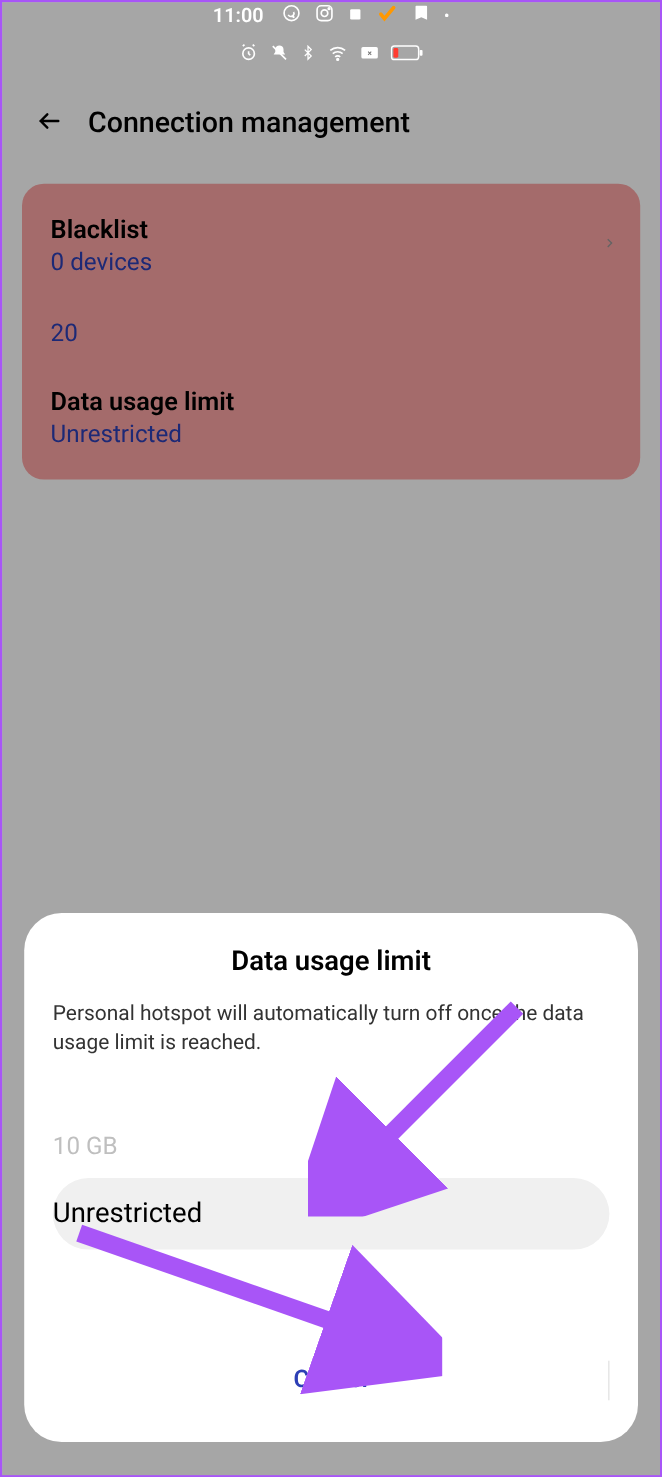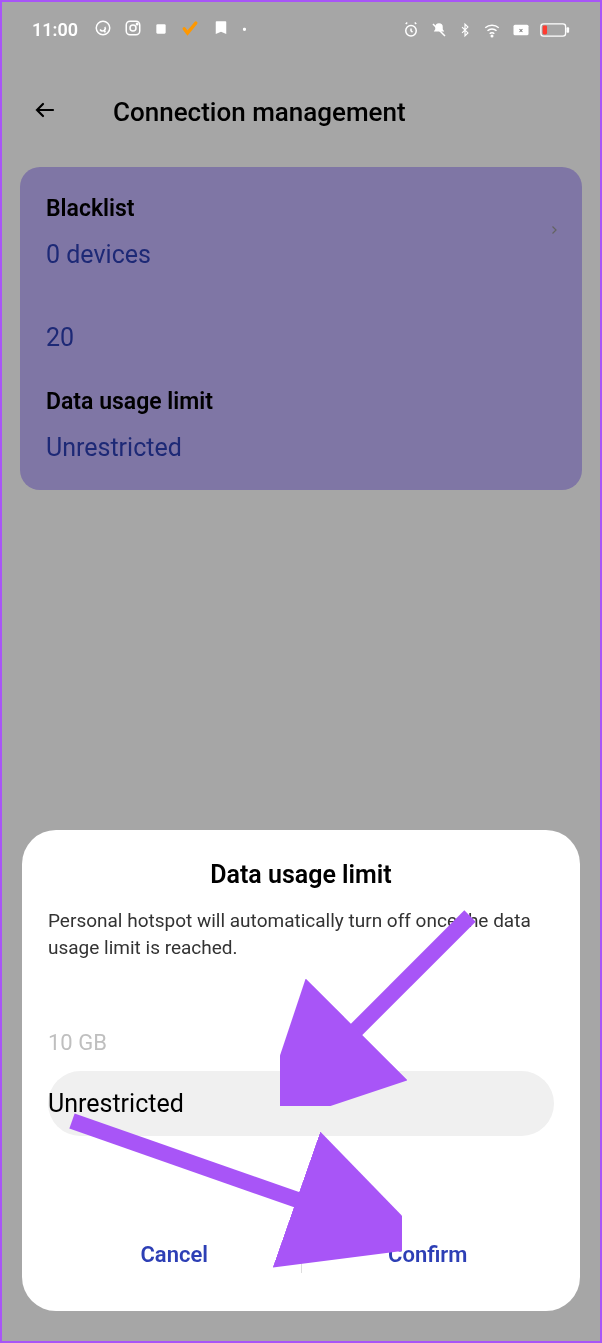"11:00" .status-bar { flex-direction: none -> column }
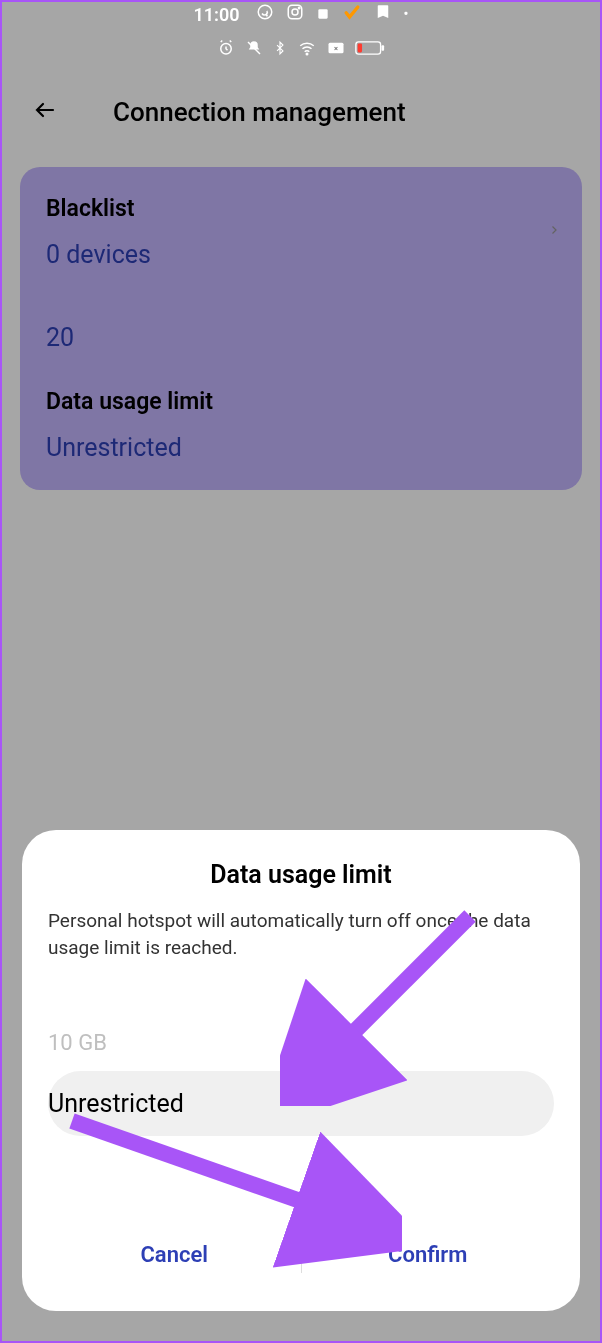"Connection management" .header-title { margin-left: 33px -> none }
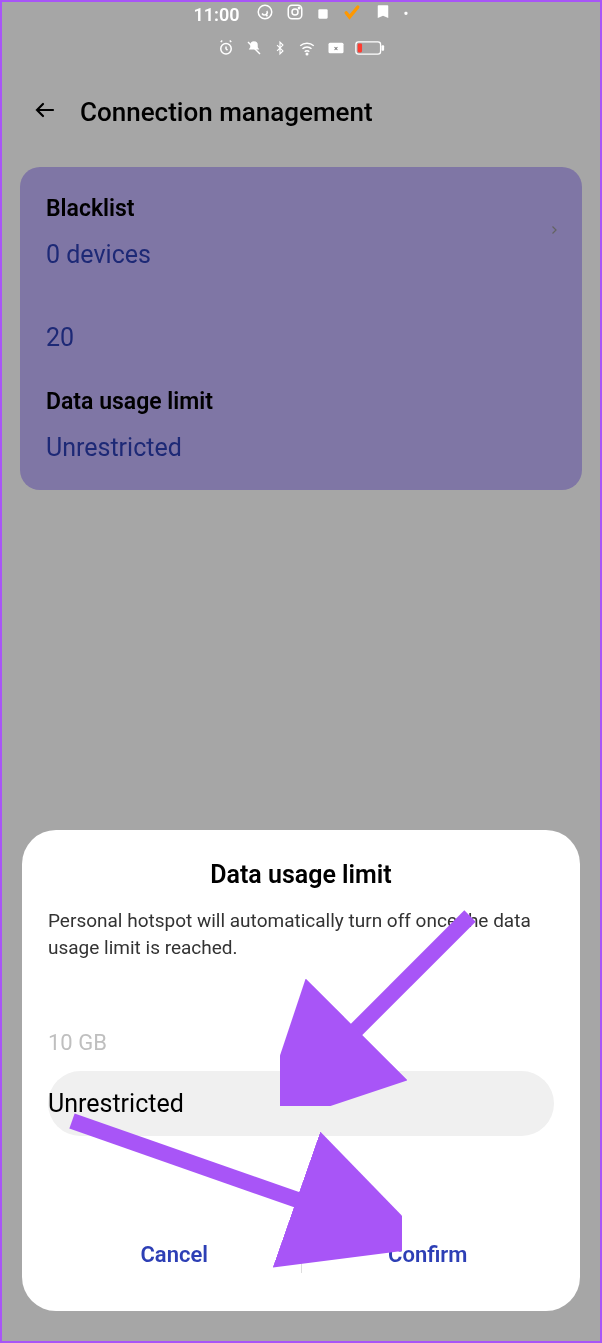"Blacklist" .card { background: #c4b5fd -> #fca5a5 }
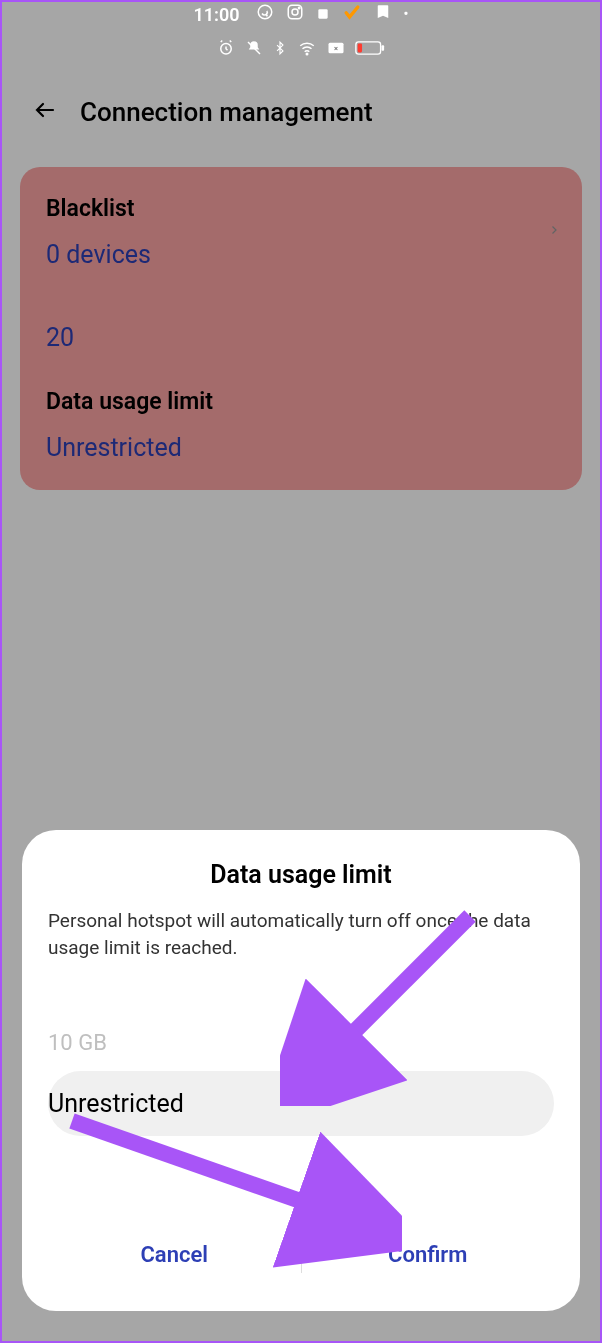"0 devices" .row-value { font-size: 25px -> 22px; margin-top: 18px -> 4px }
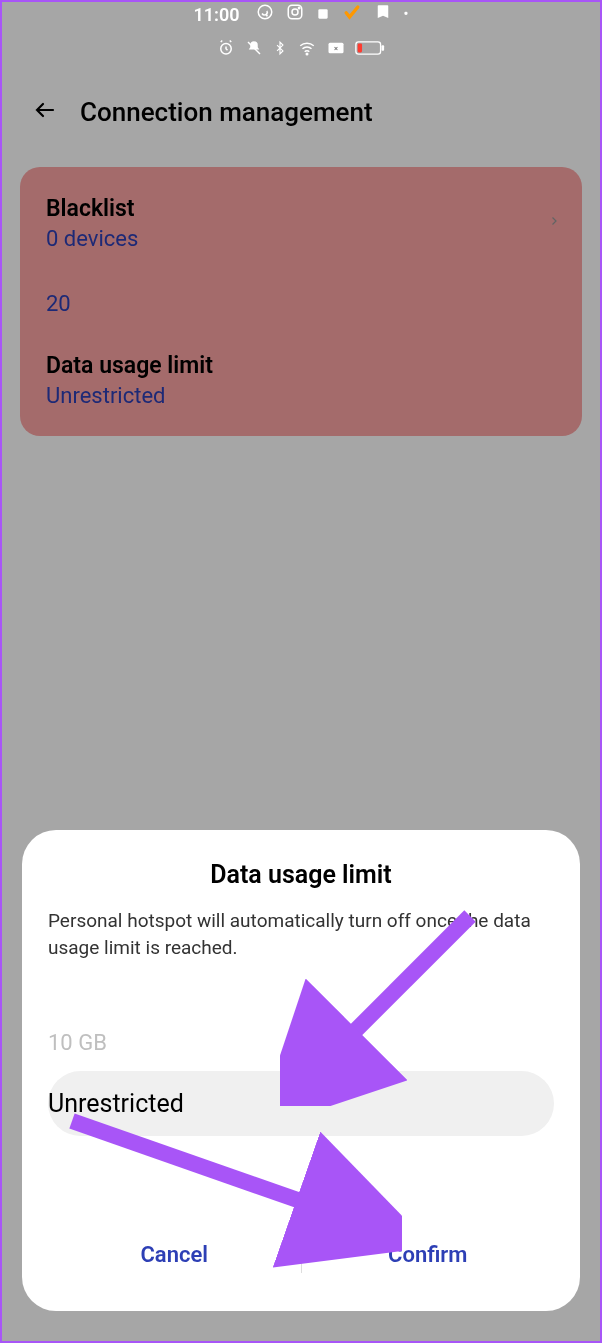"Confirm" div.modal-btn { html: <div>Confirm</div> -> none }
